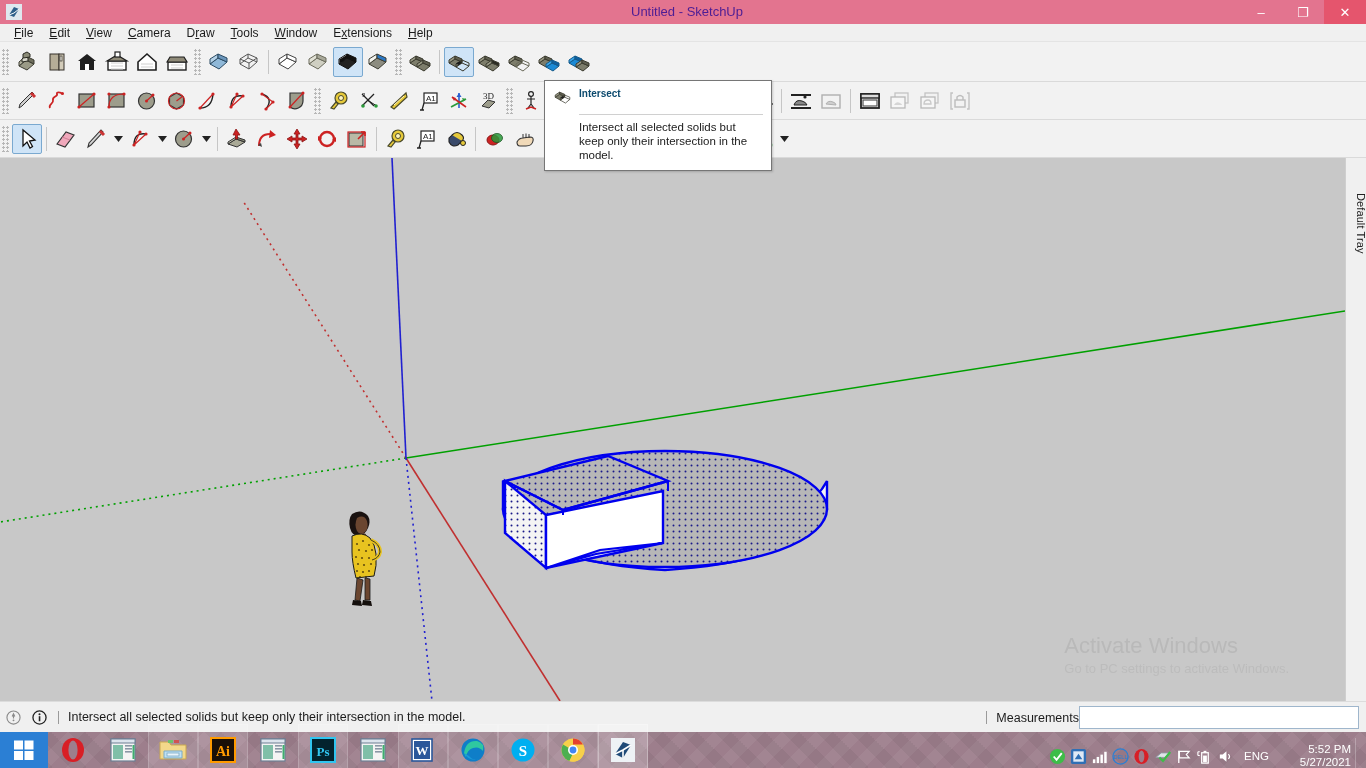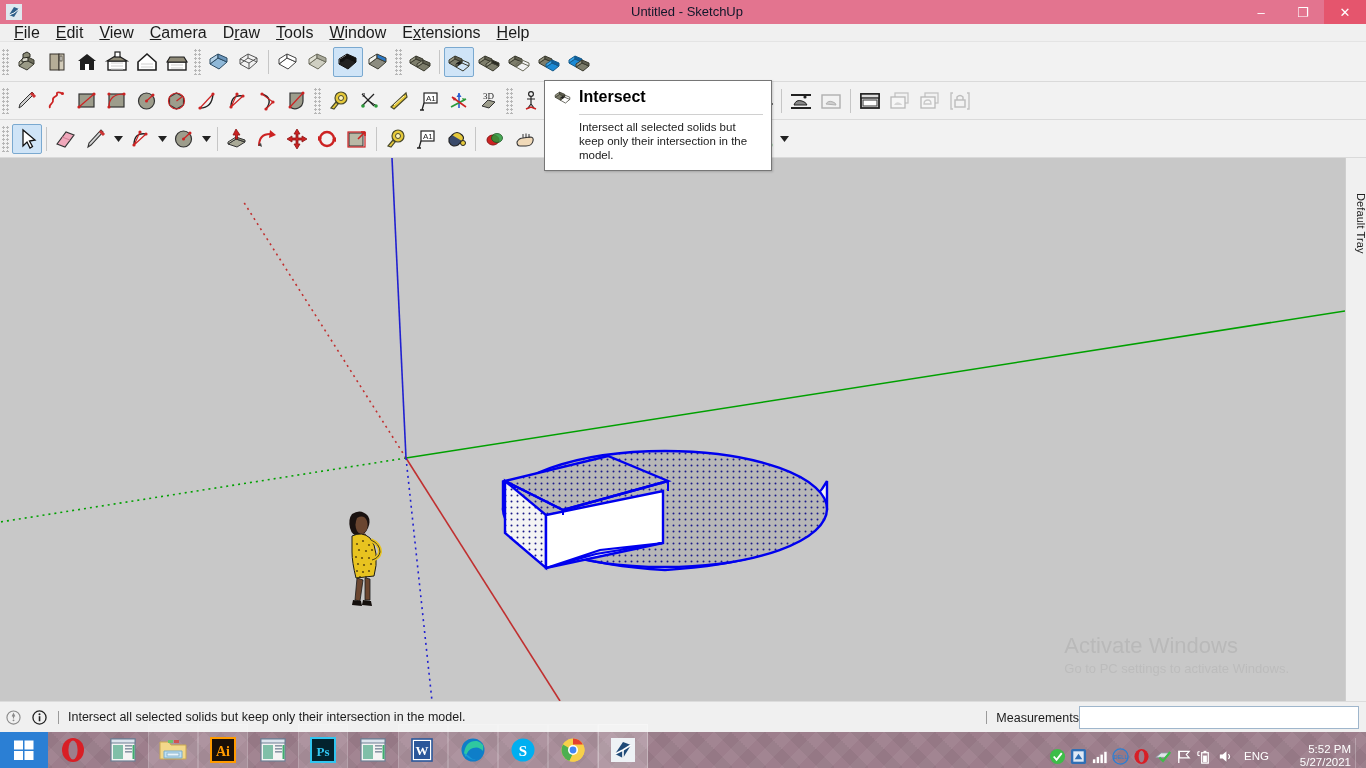"Untitled - SketchUp" .titlebar .tb-title { color: #0f172a -> #4c1d95 }
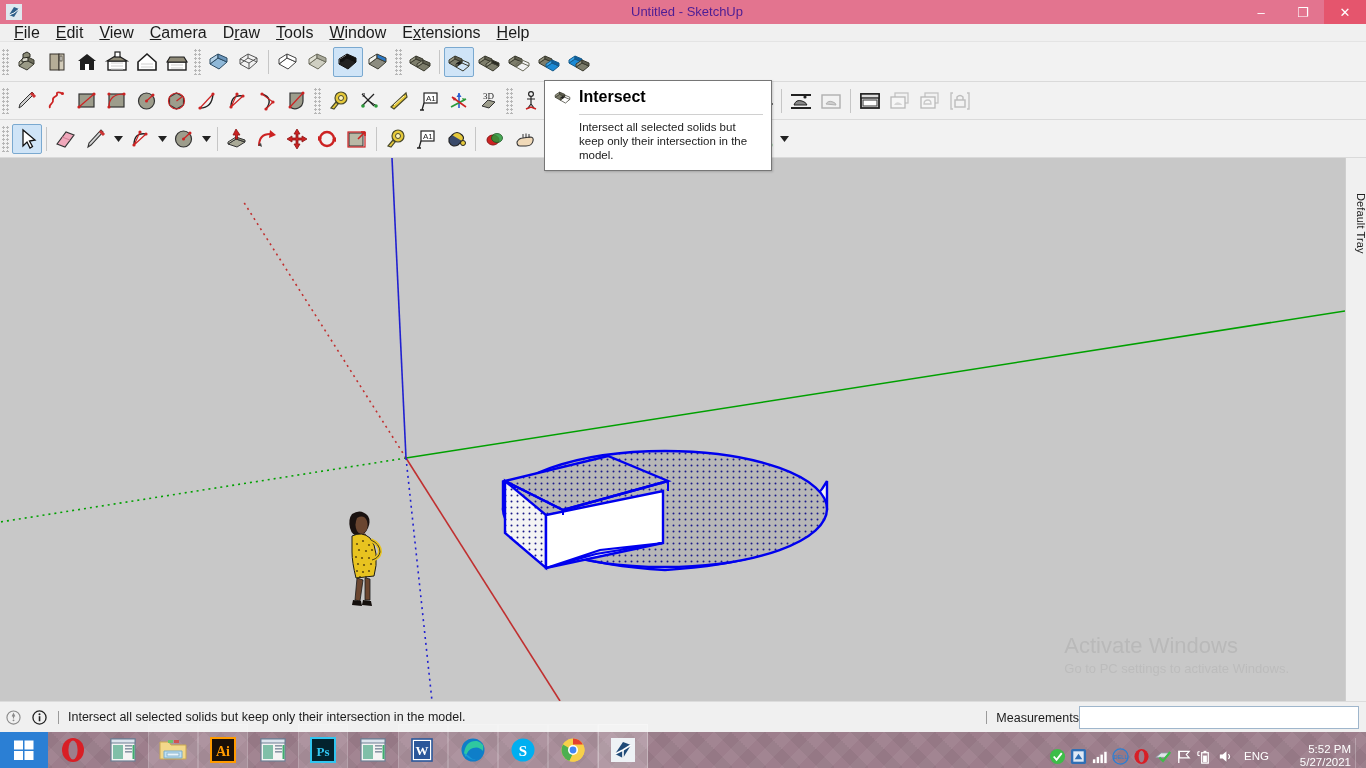"File" .menuitem { font-size: 16px -> 12px }
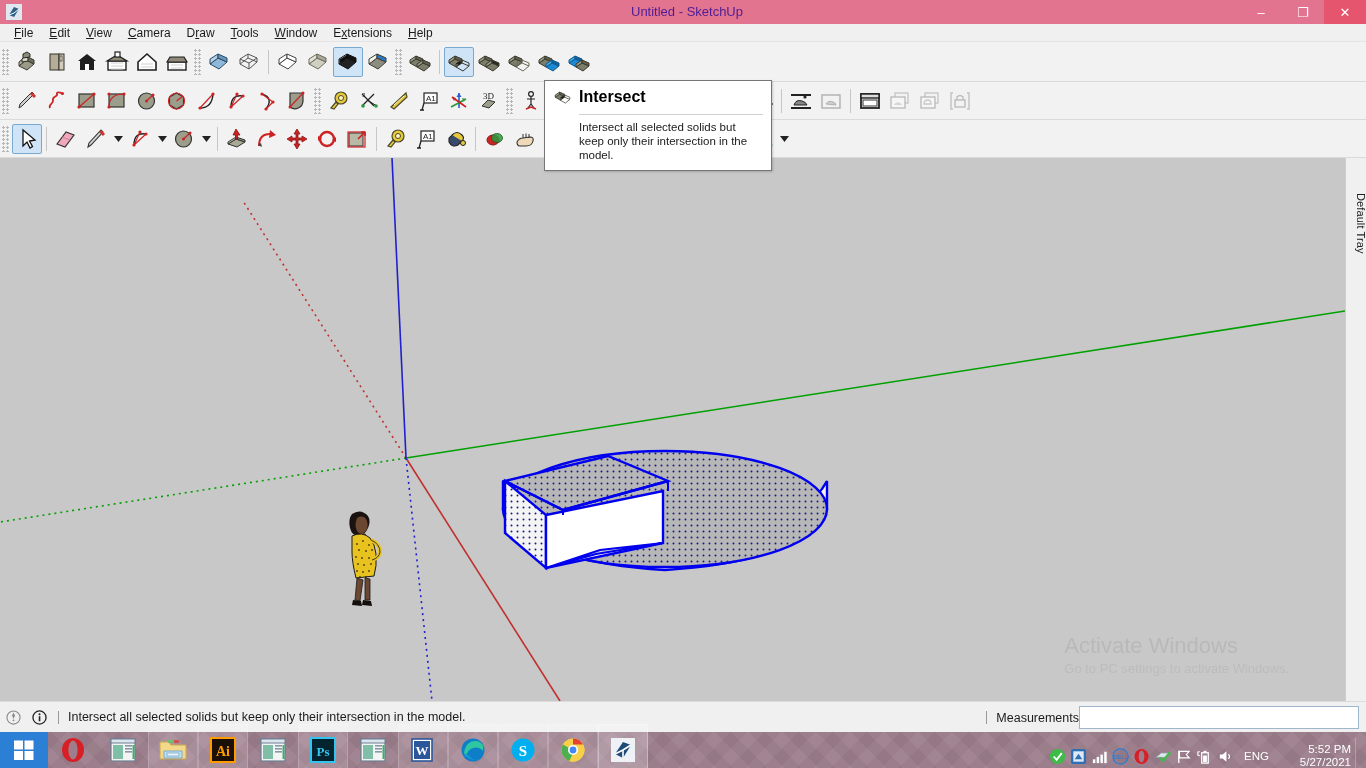"Intersect" .tt-title { color: #000000 -> #0c4a6e; font-size: 16px -> 10px }
